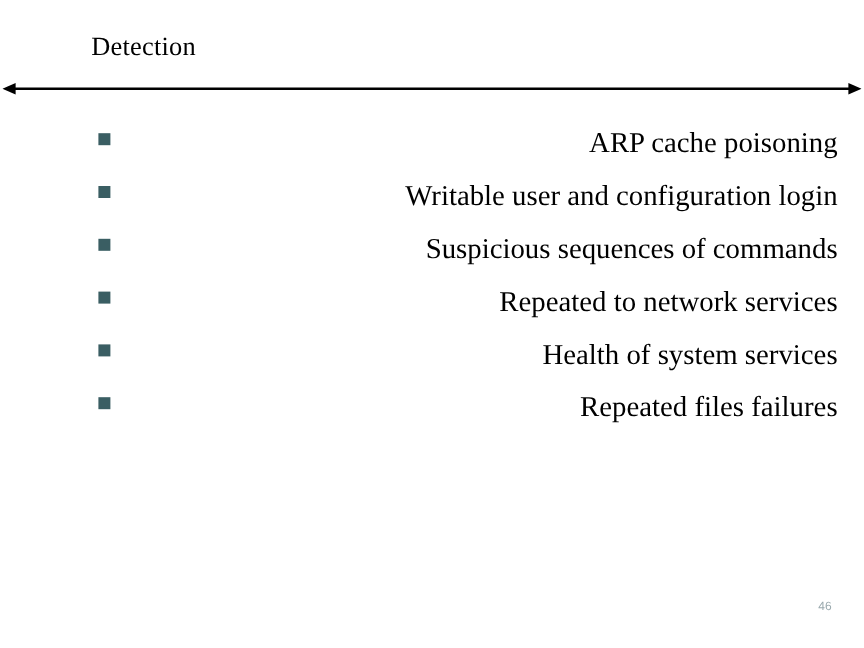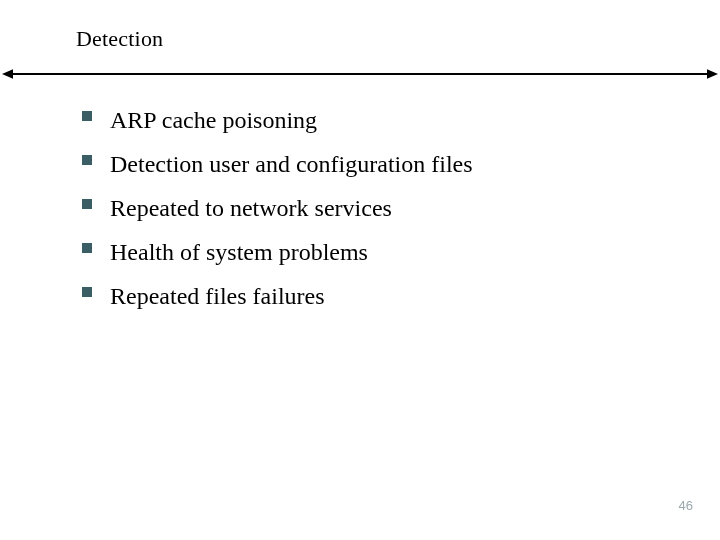"ARP cache poisoning" .bullet-item { text-align: none -> right }
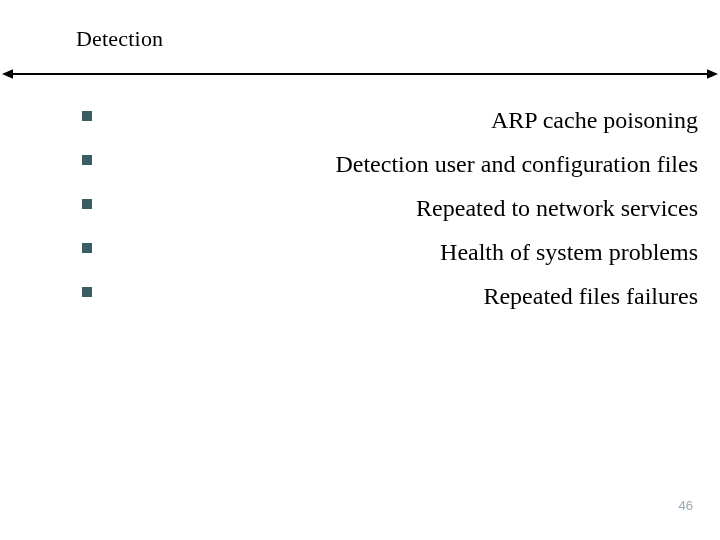"Detection user and configuration files" span.bullet-text { text: Detection user and configuration files -> Writable user and configuration login }
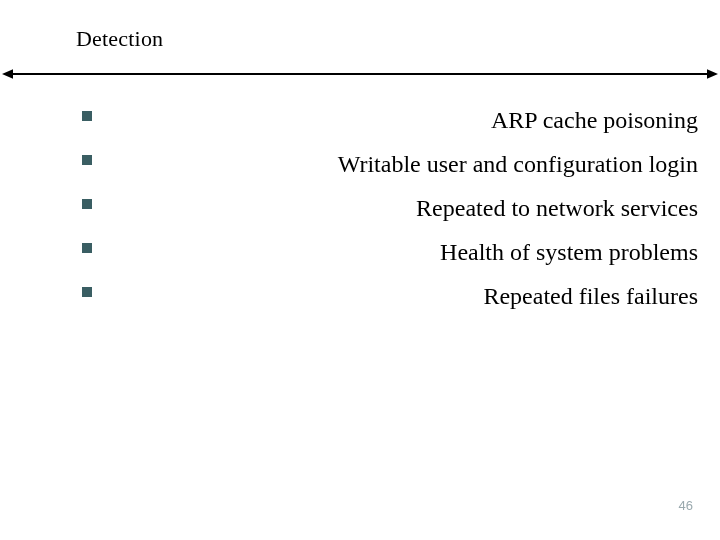"Suspicious sequences of commands" div.bullet-item { html: none -> <div> <span></span> <span>Suspicious sequences of commands</span> </div> }
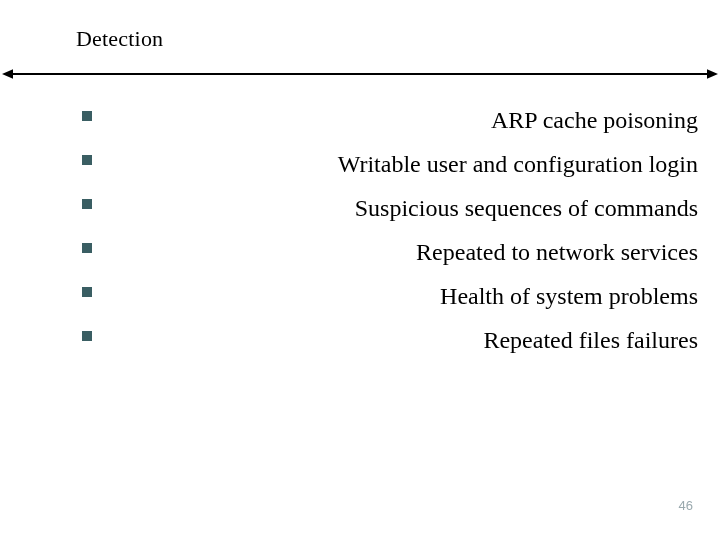"Health of system problems" span.bullet-text { text: problems -> services }
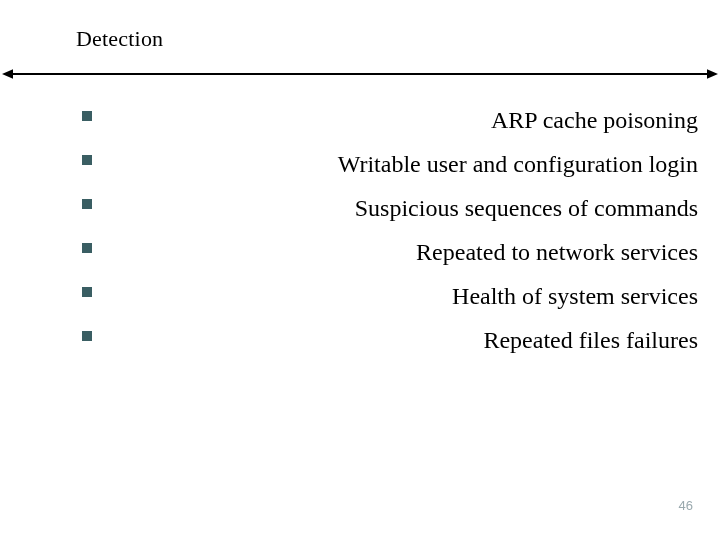"46" .page-number { font-size: 13px -> 10px }
